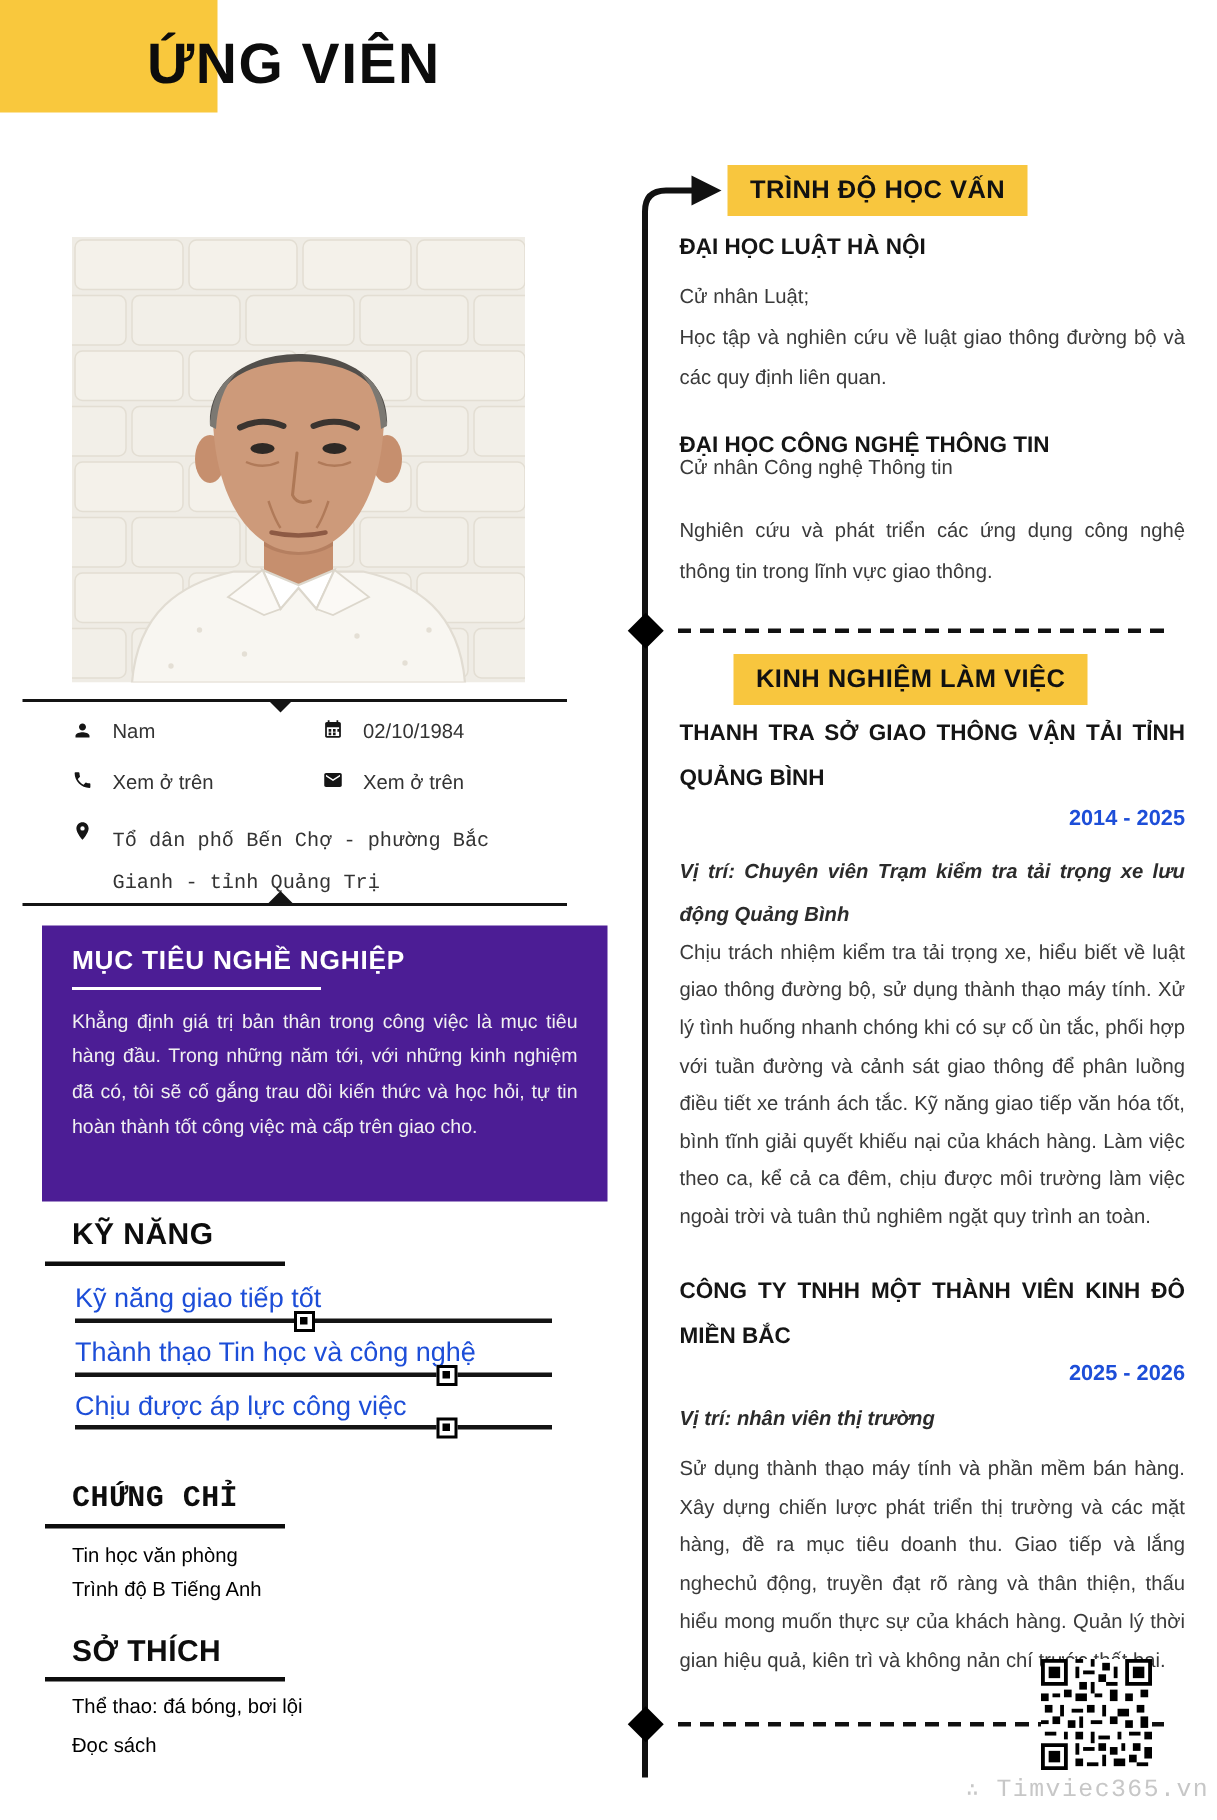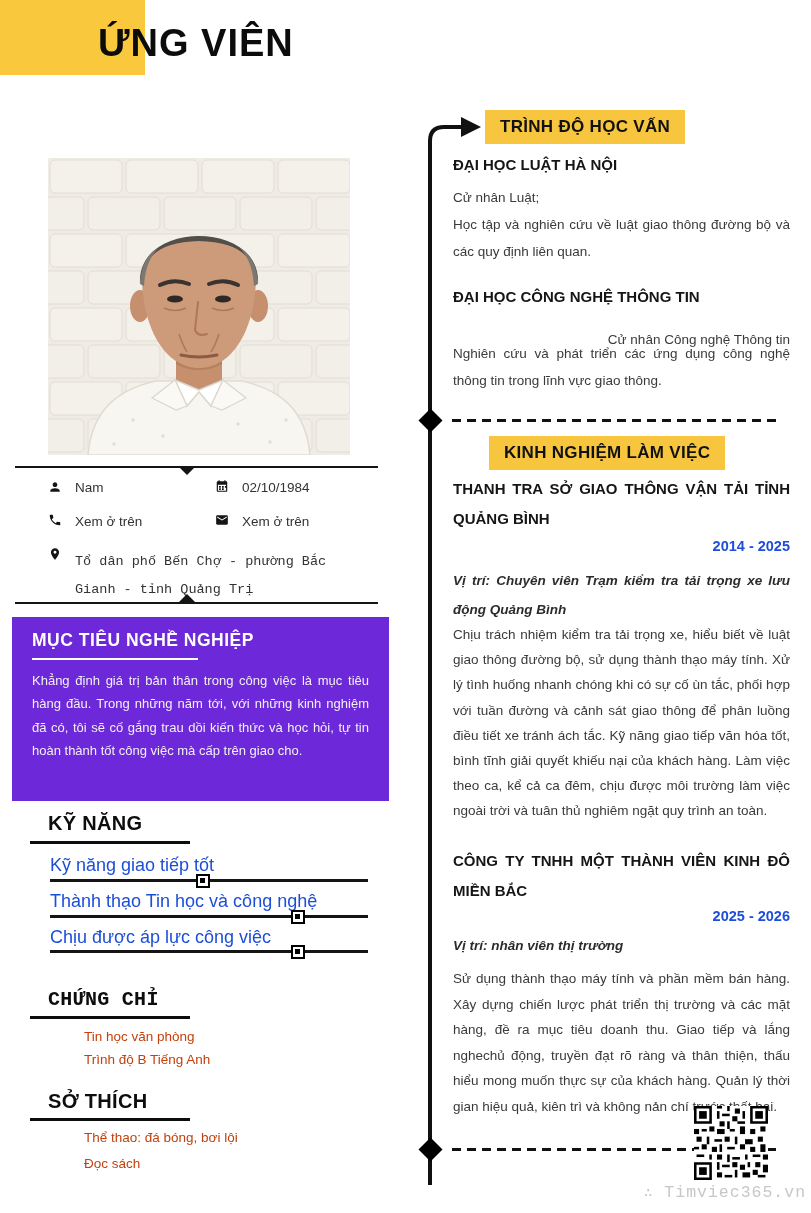"Cử nhân Công nghệ Thông" div.abs { text-align: right -> none; top: 332px -> 304px }
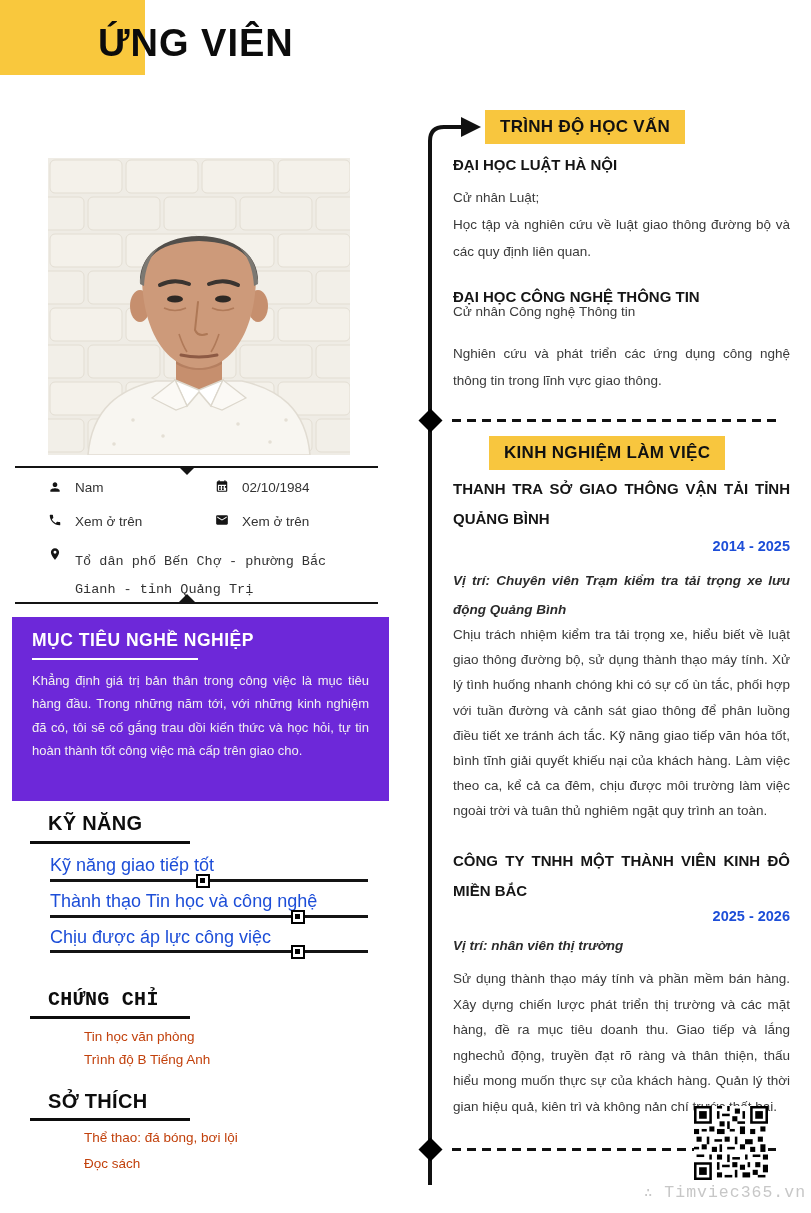"MỤC TIÊU NGHỀ NGHIỆP" .objective { background: #6d28d9 -> #4c1d95; left: 12px -> 28px }
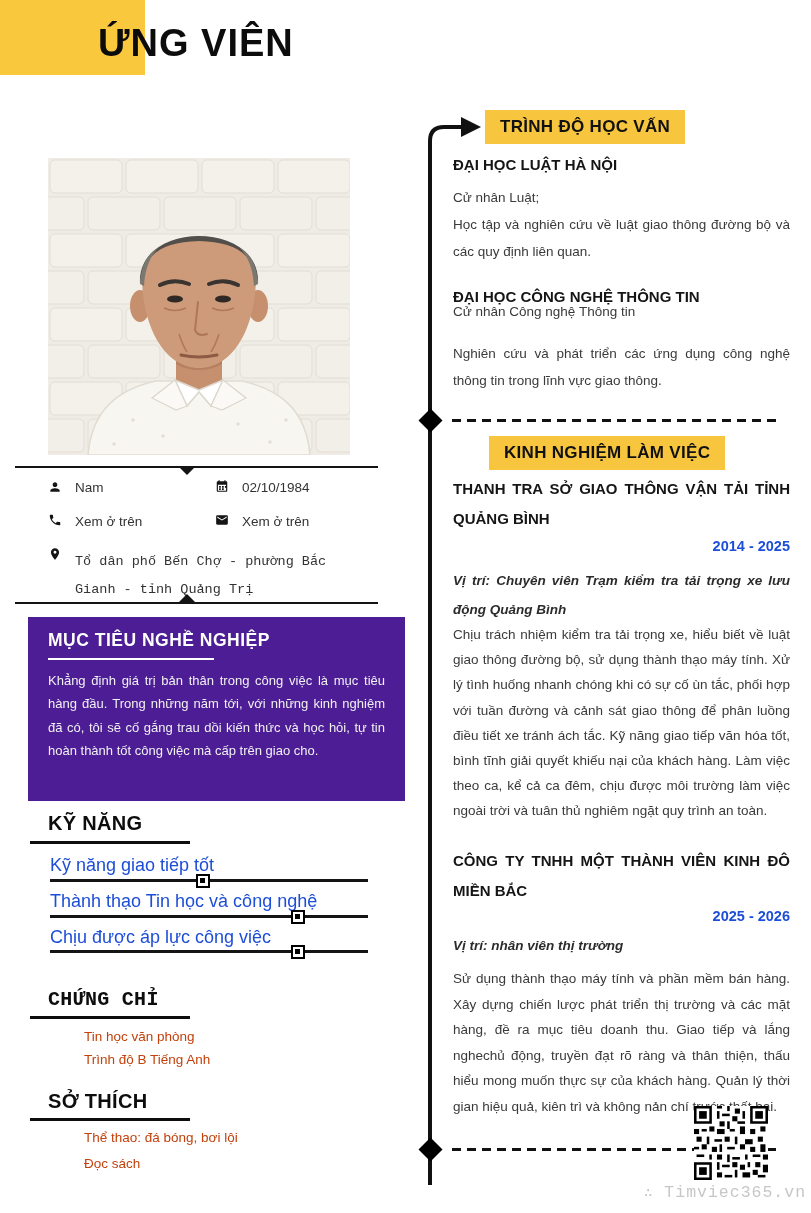"Tin học văn phòng" .plain-item { color: #c2410c -> #000000; margin-left: 36px -> none }
